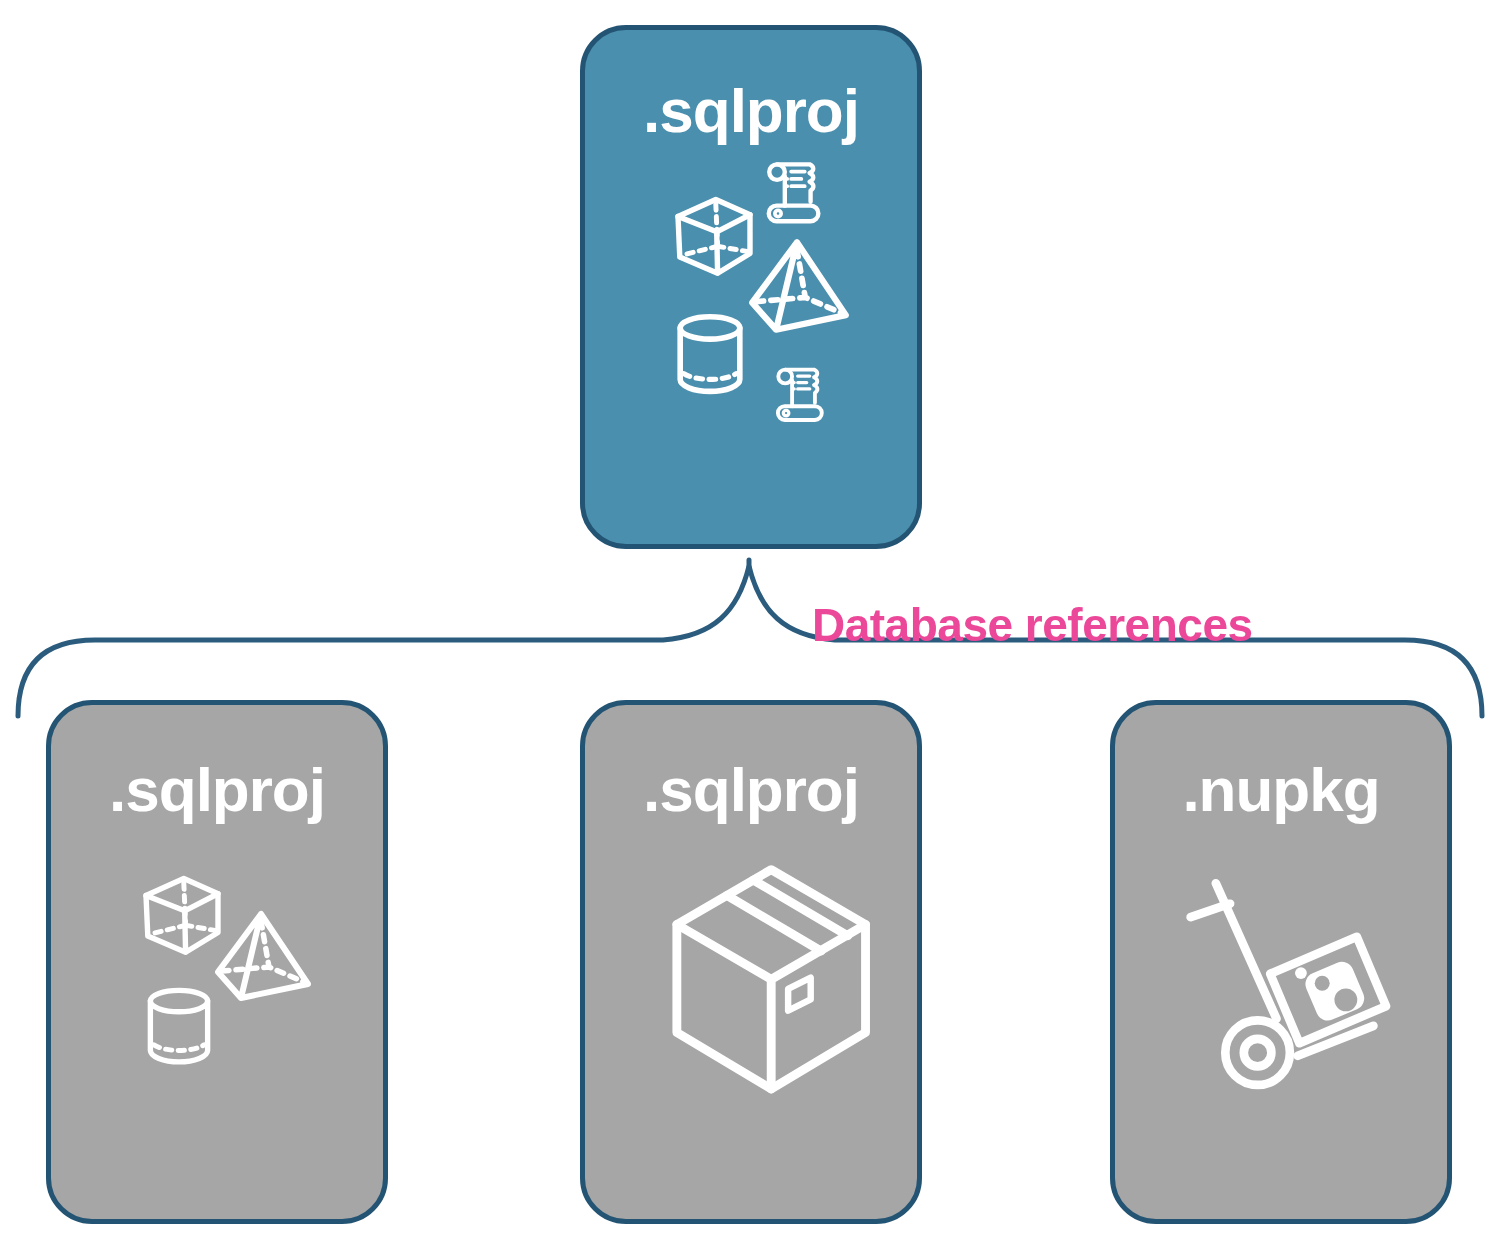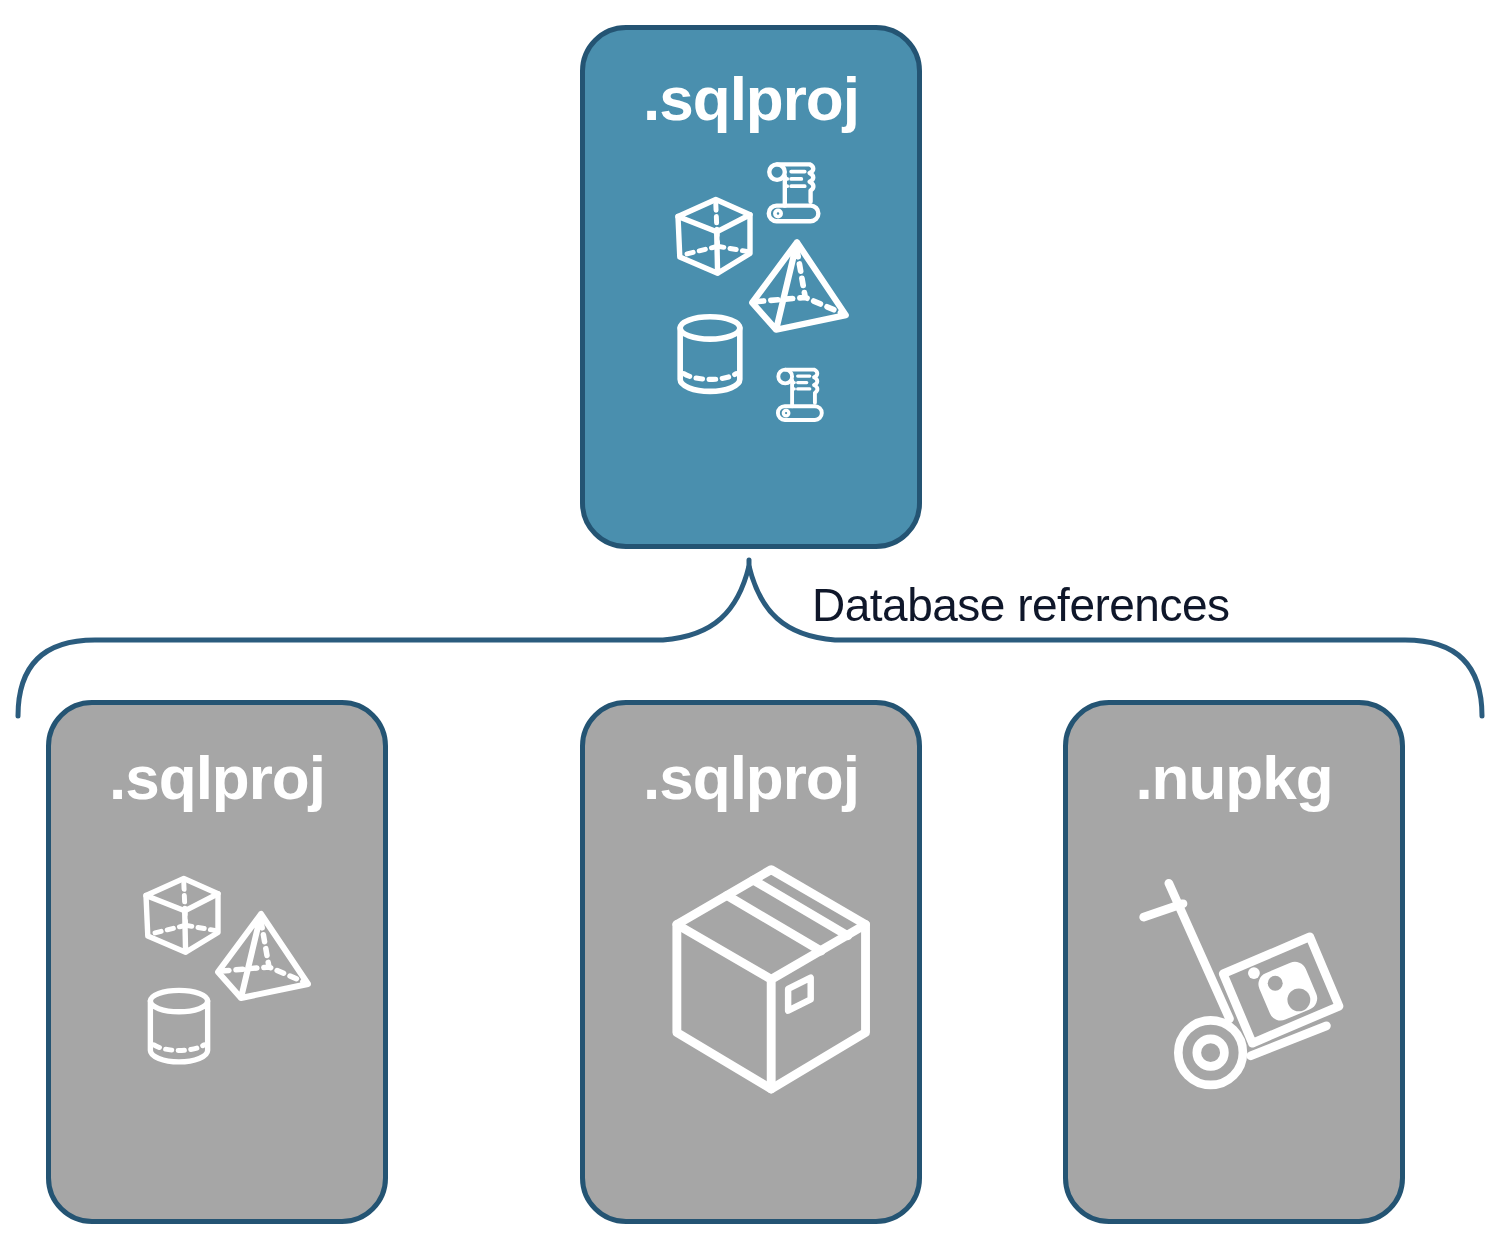".sqlproj" .box-title { margin: 0 -> 12px }
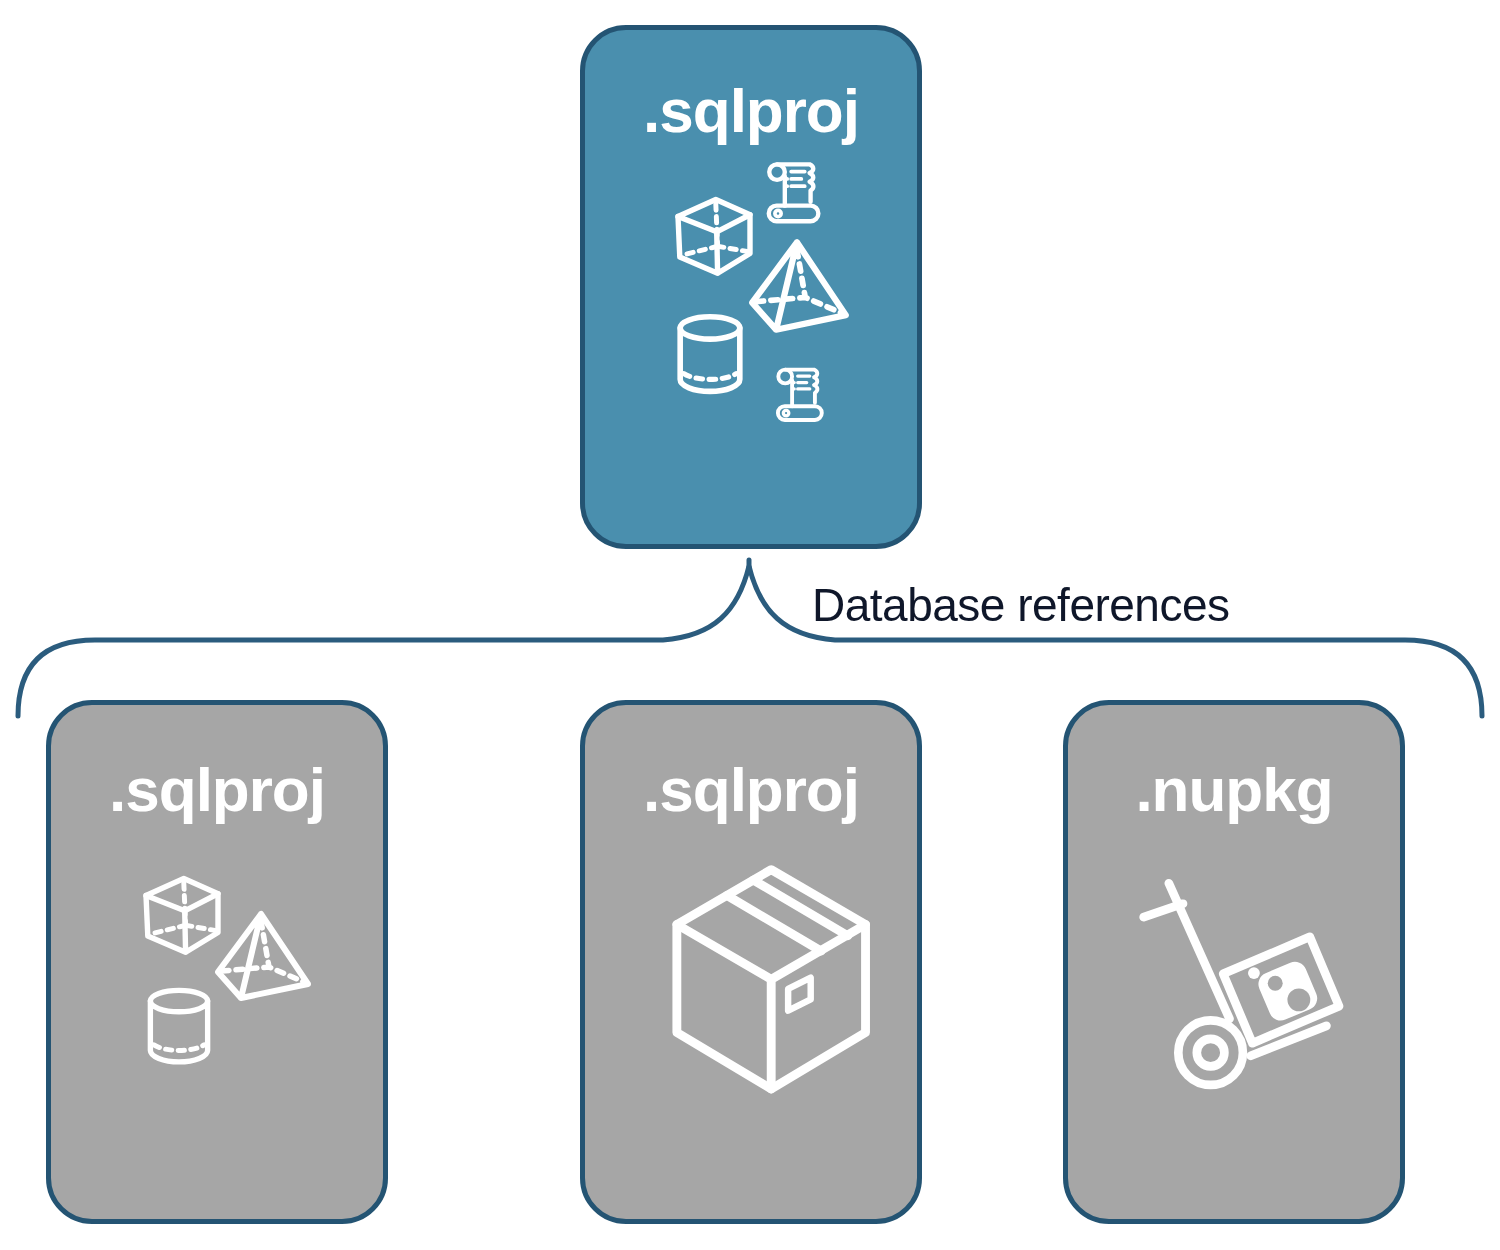"Database references" .connector-label { color: #0f172a -> #ec4899; font-weight: 400 -> 700; top: 578px -> 598px }
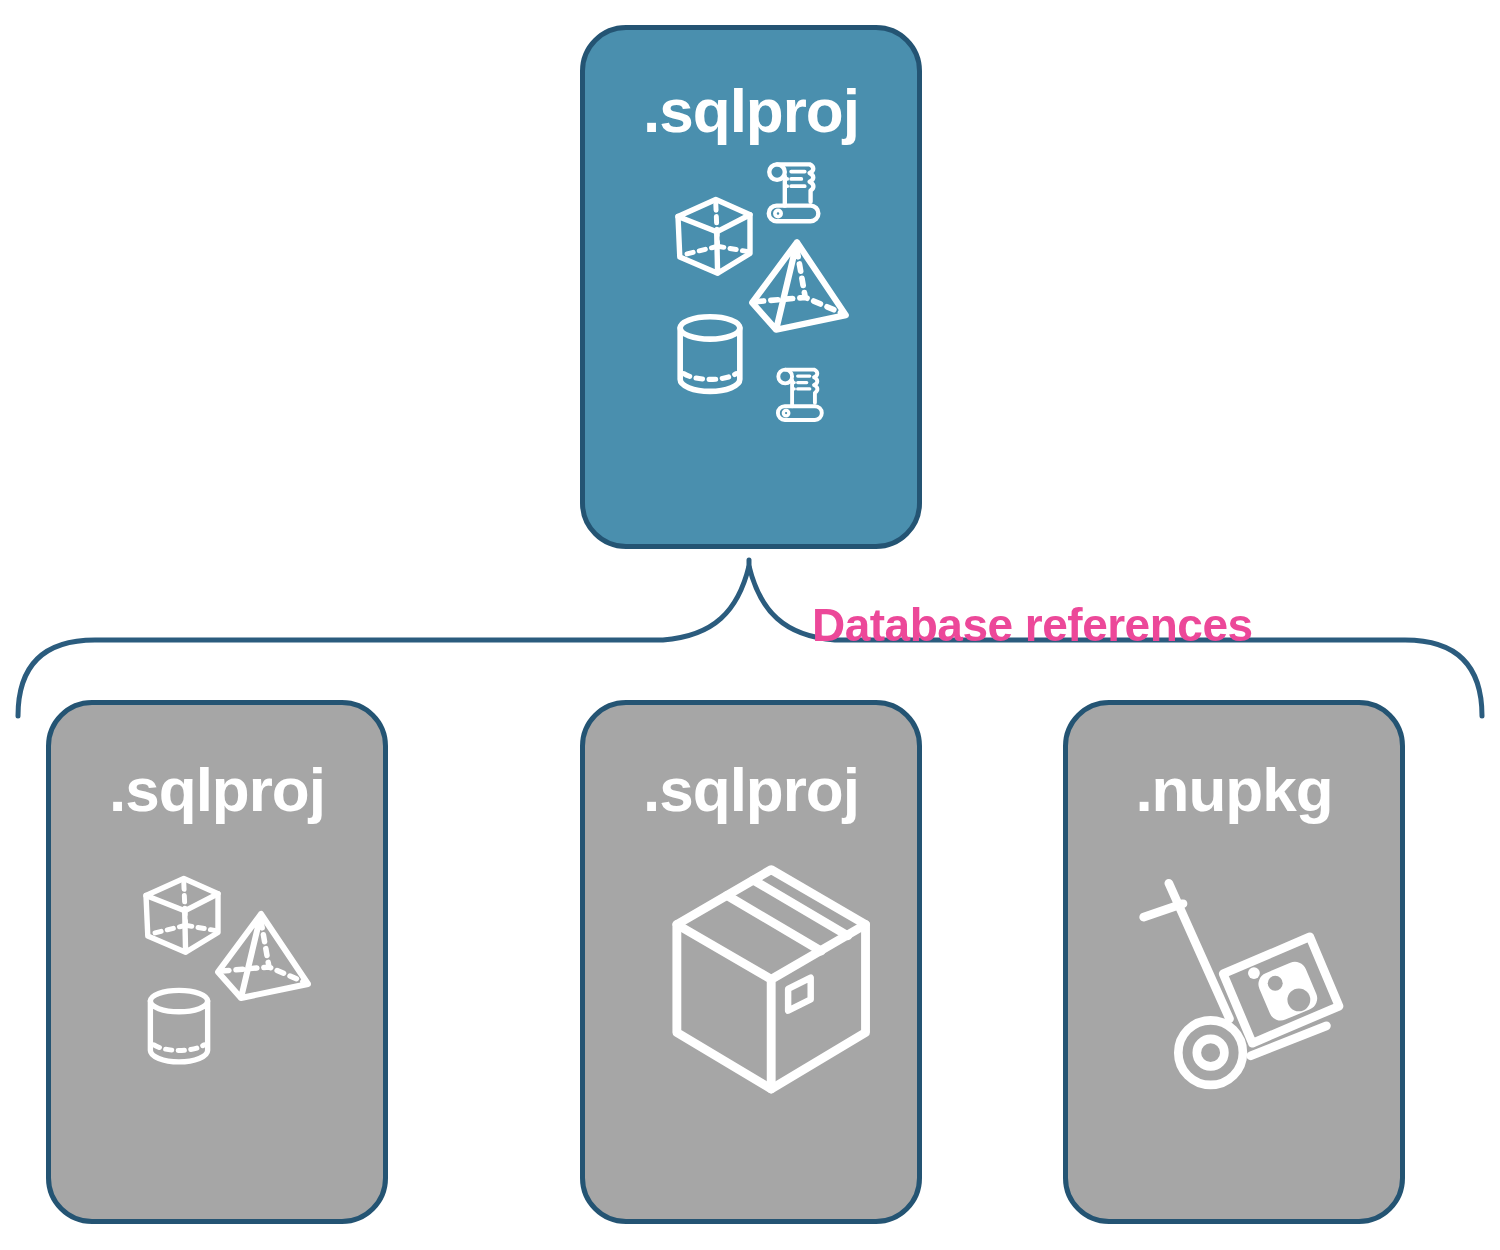".nupkg" div.box { left: 1063px -> 1110px }
